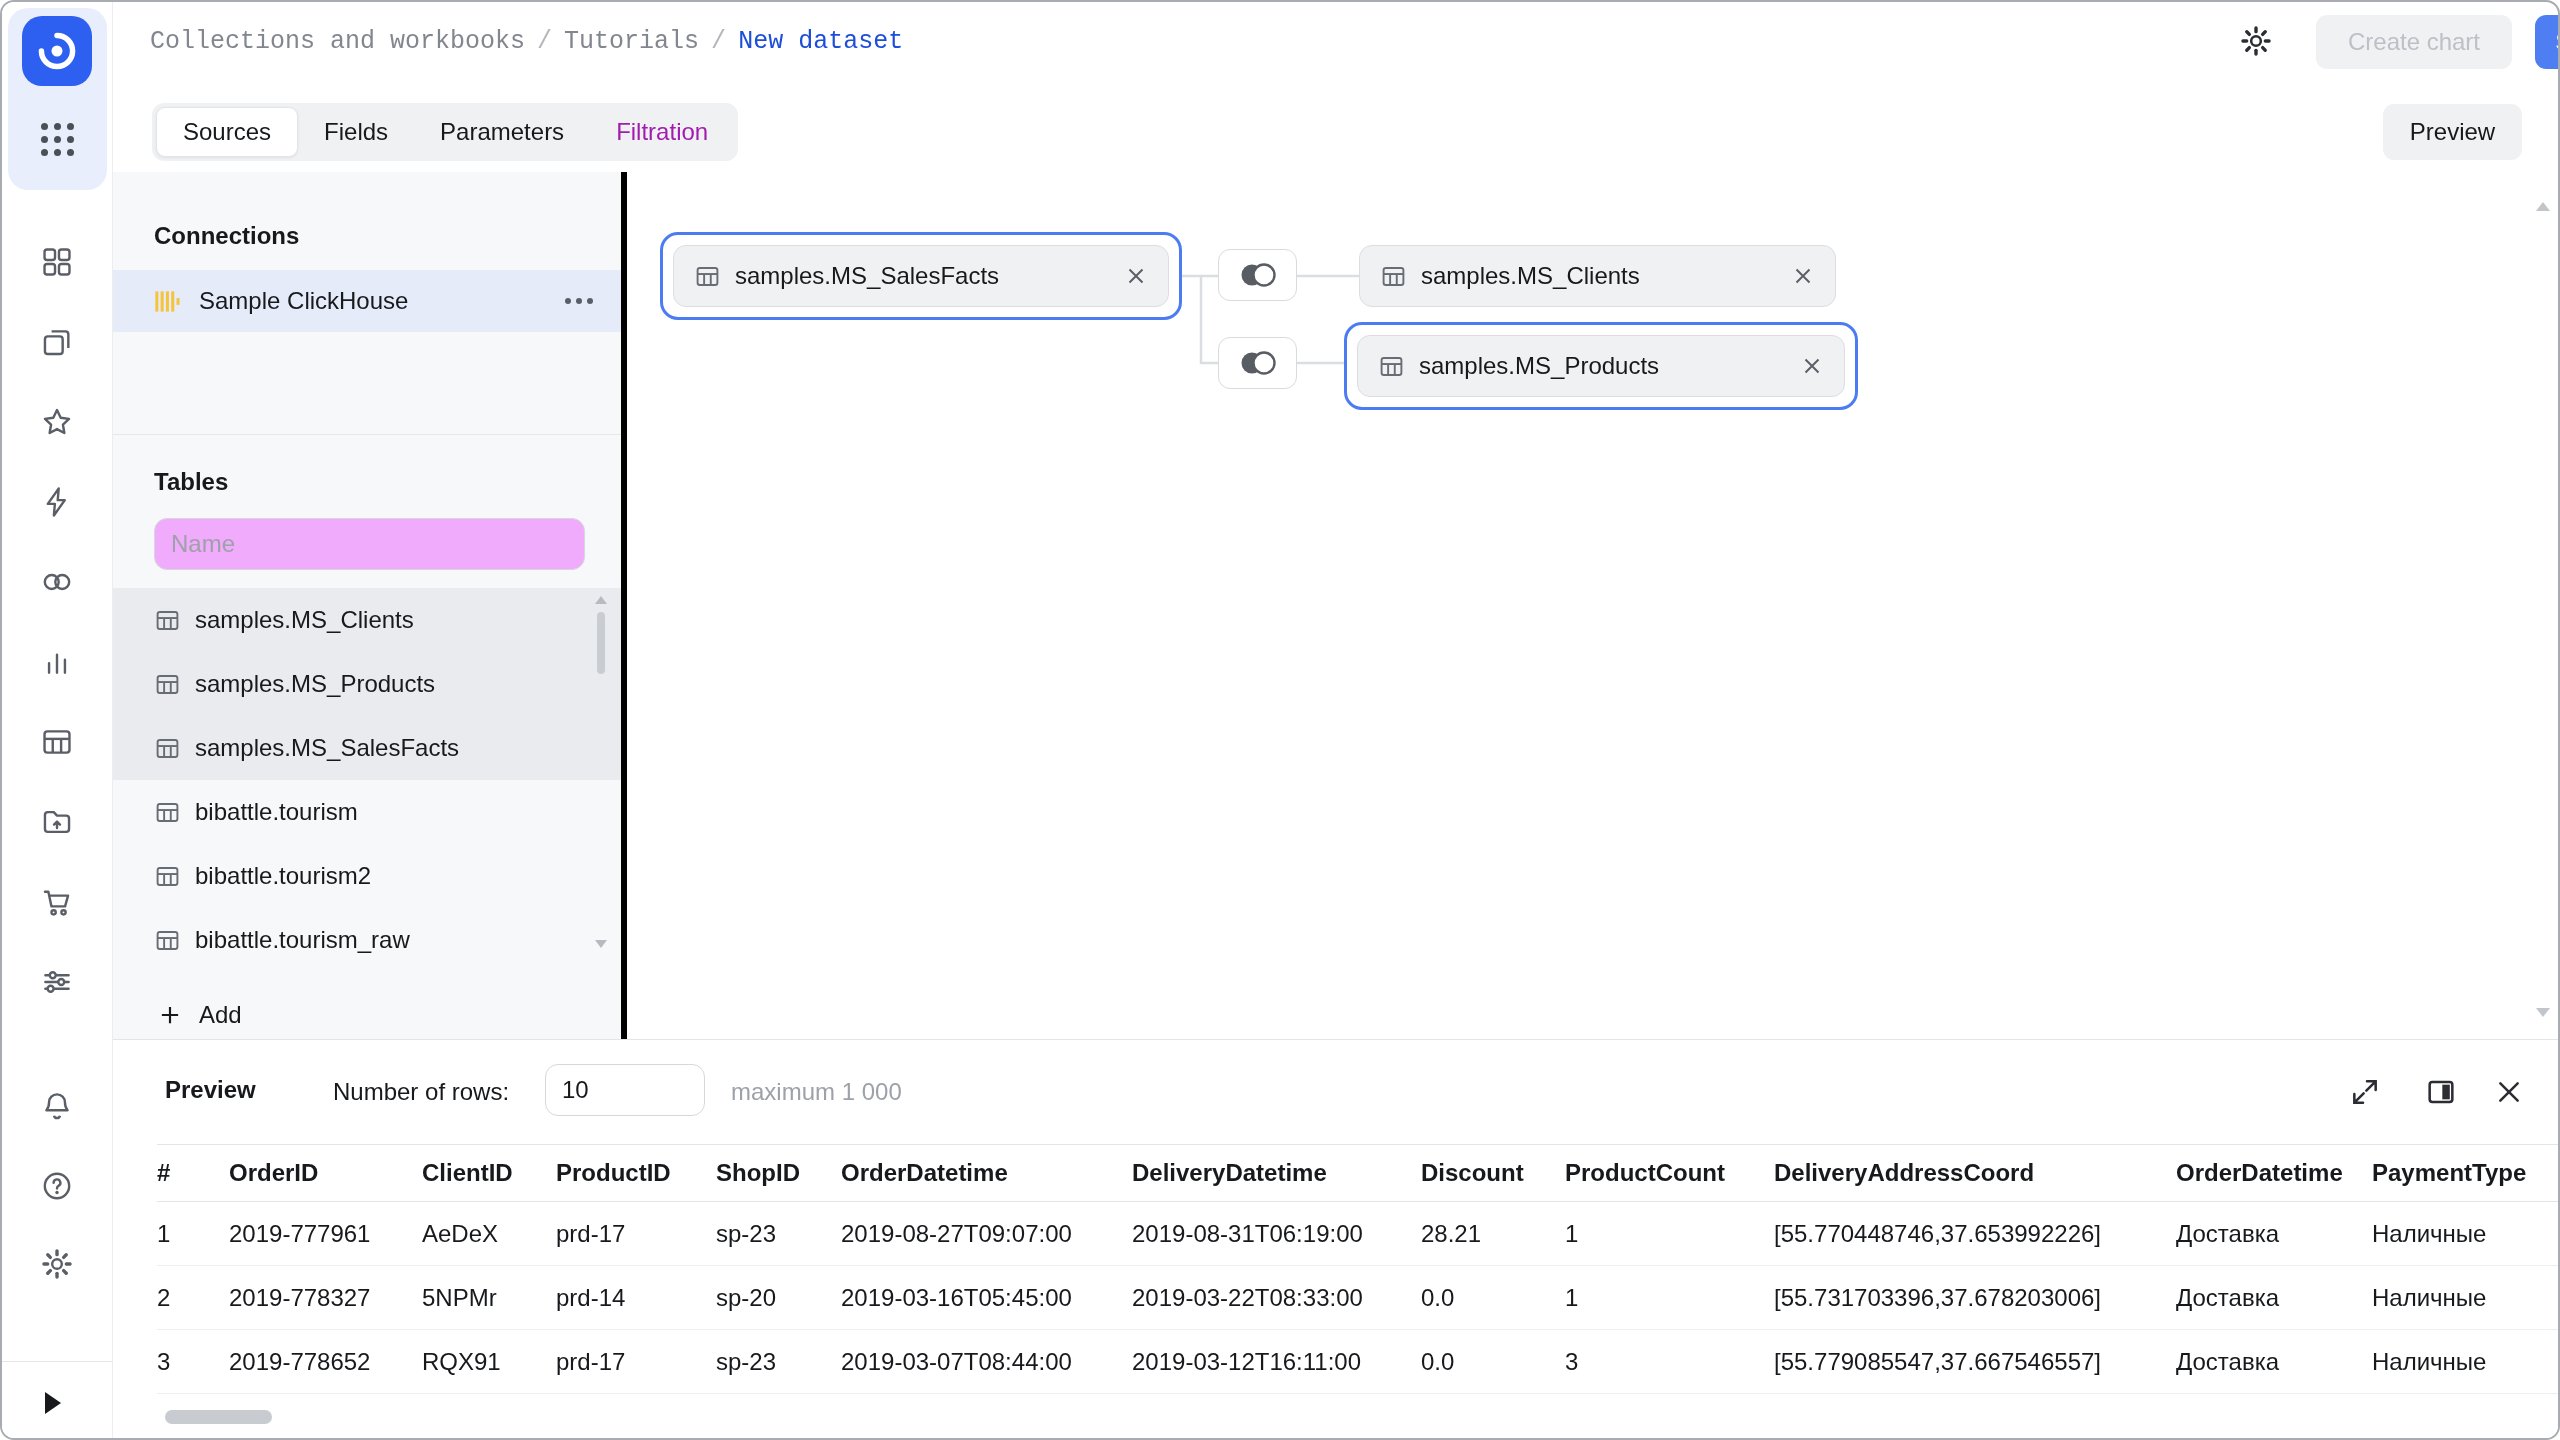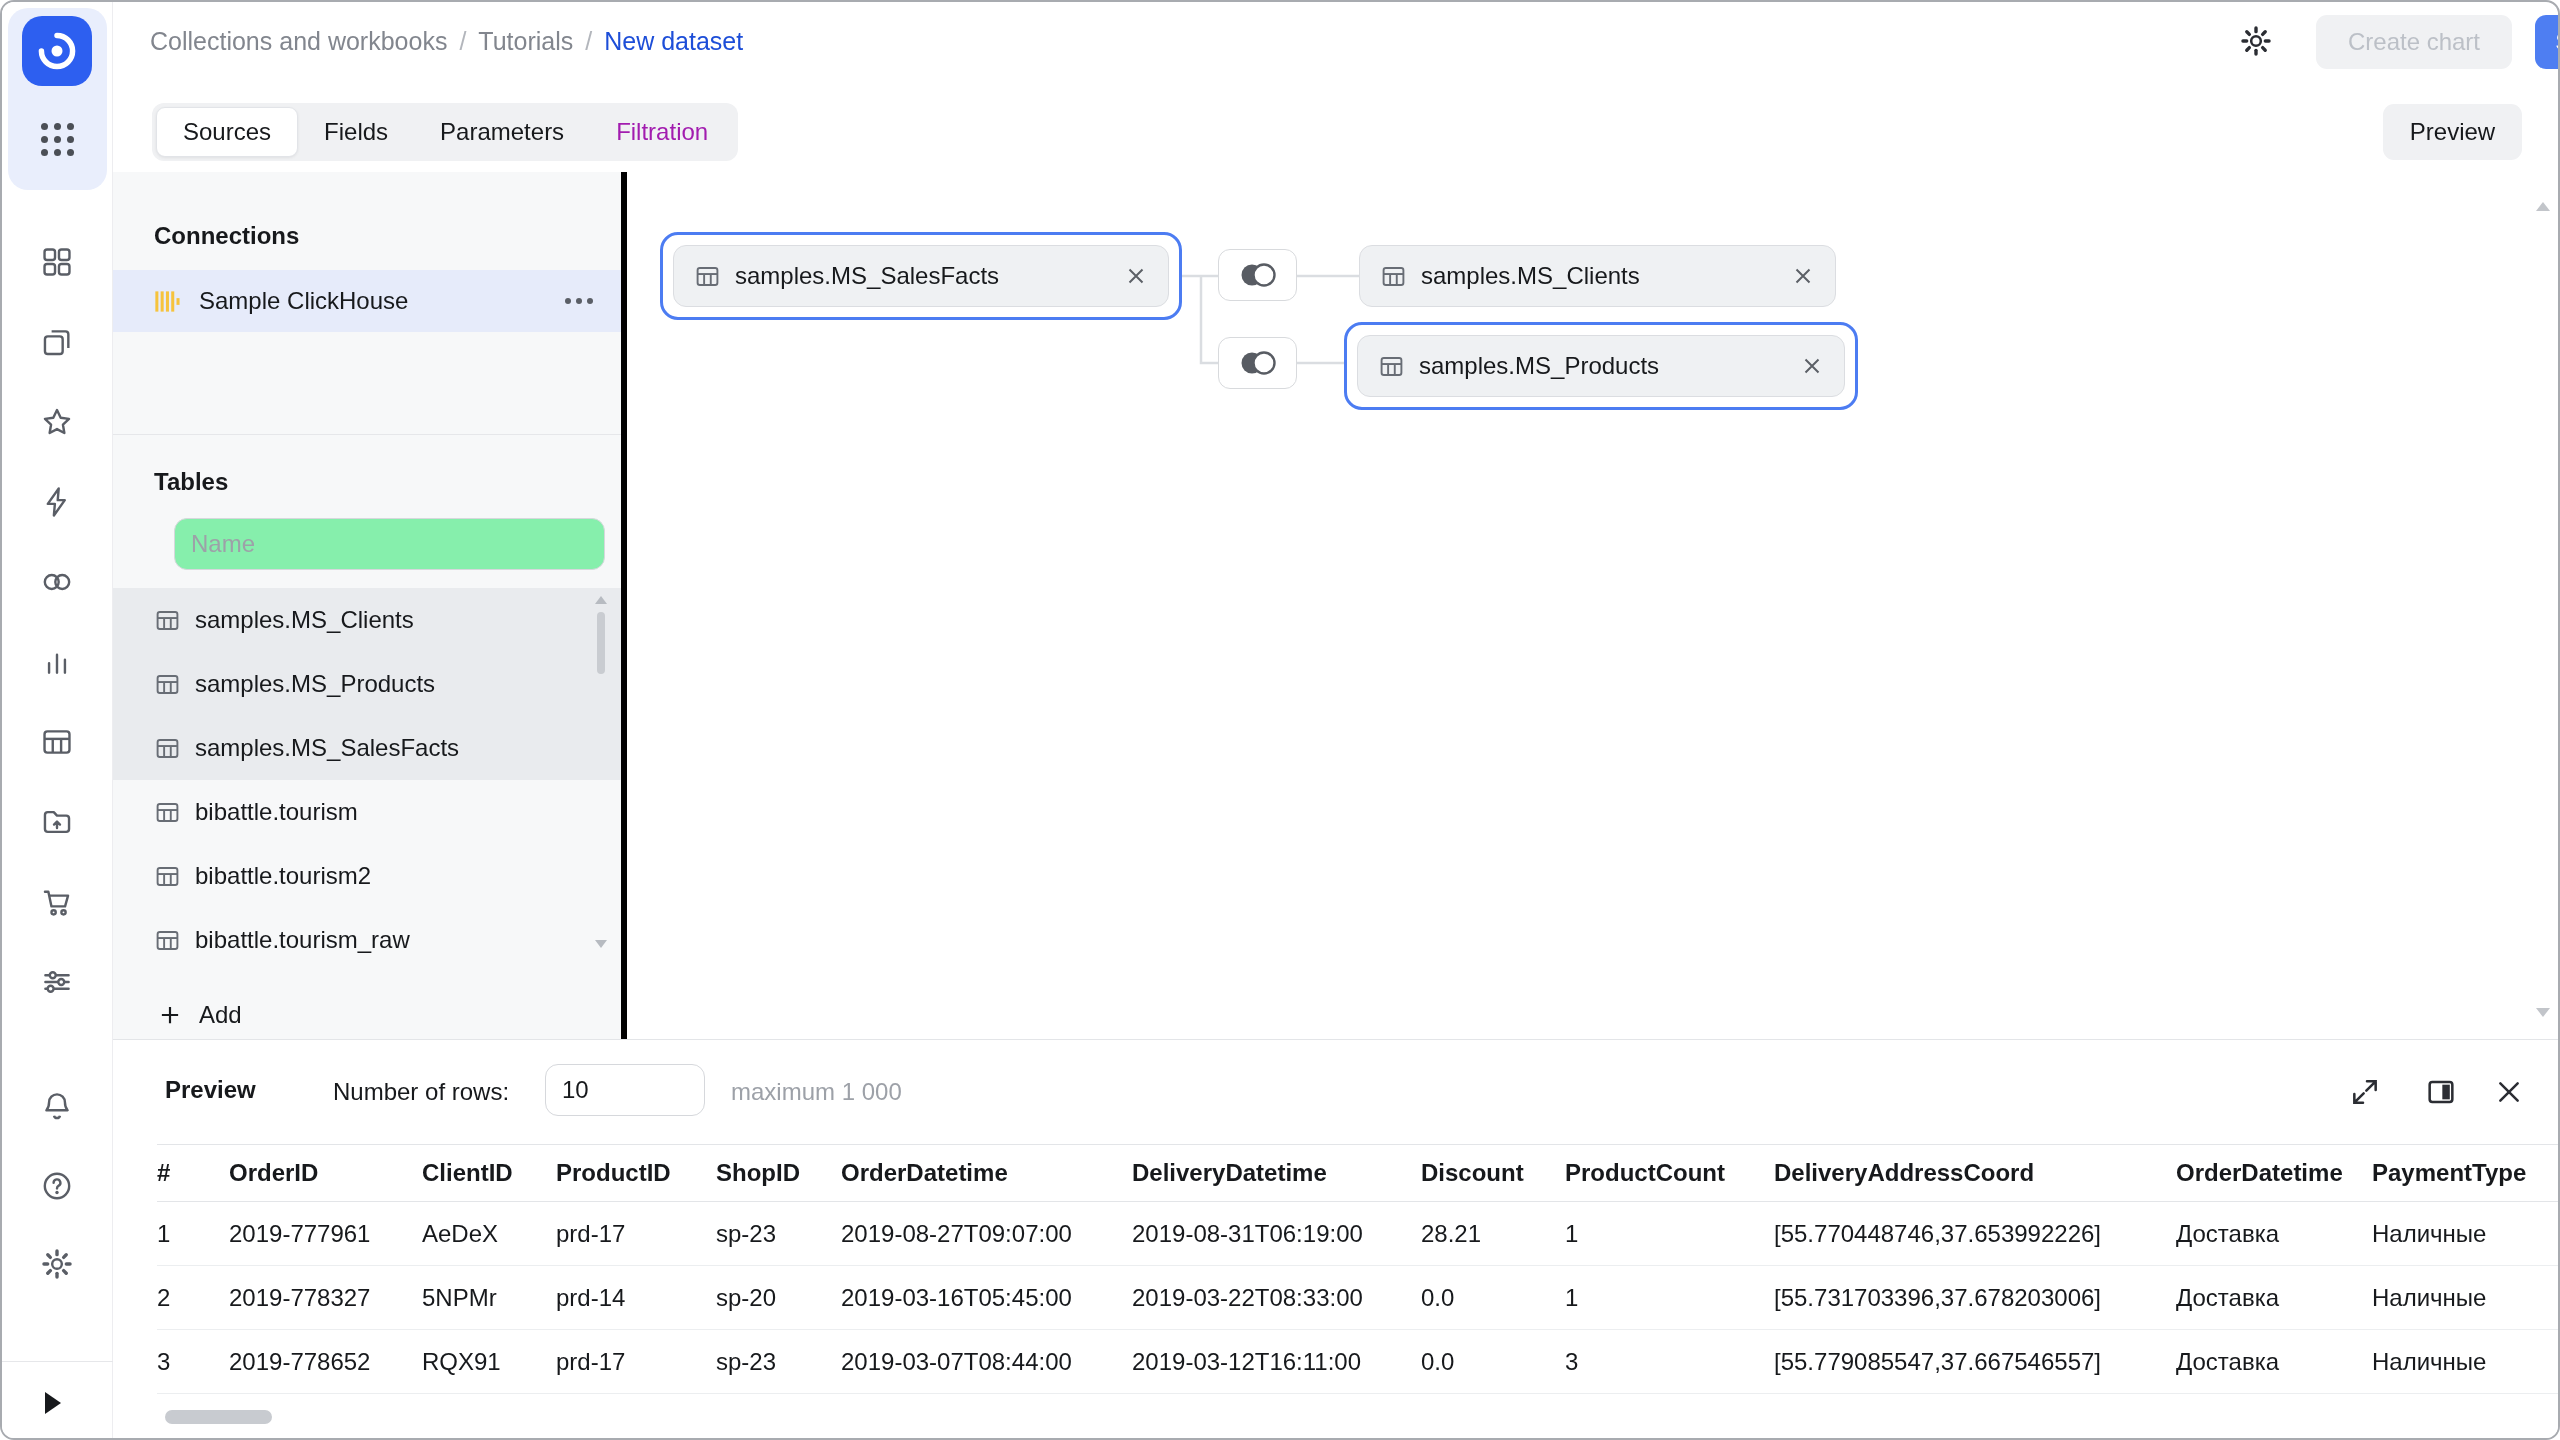"Collections and workbooks" .crumbs { font-family: none -> Liberation Mono, monospace }
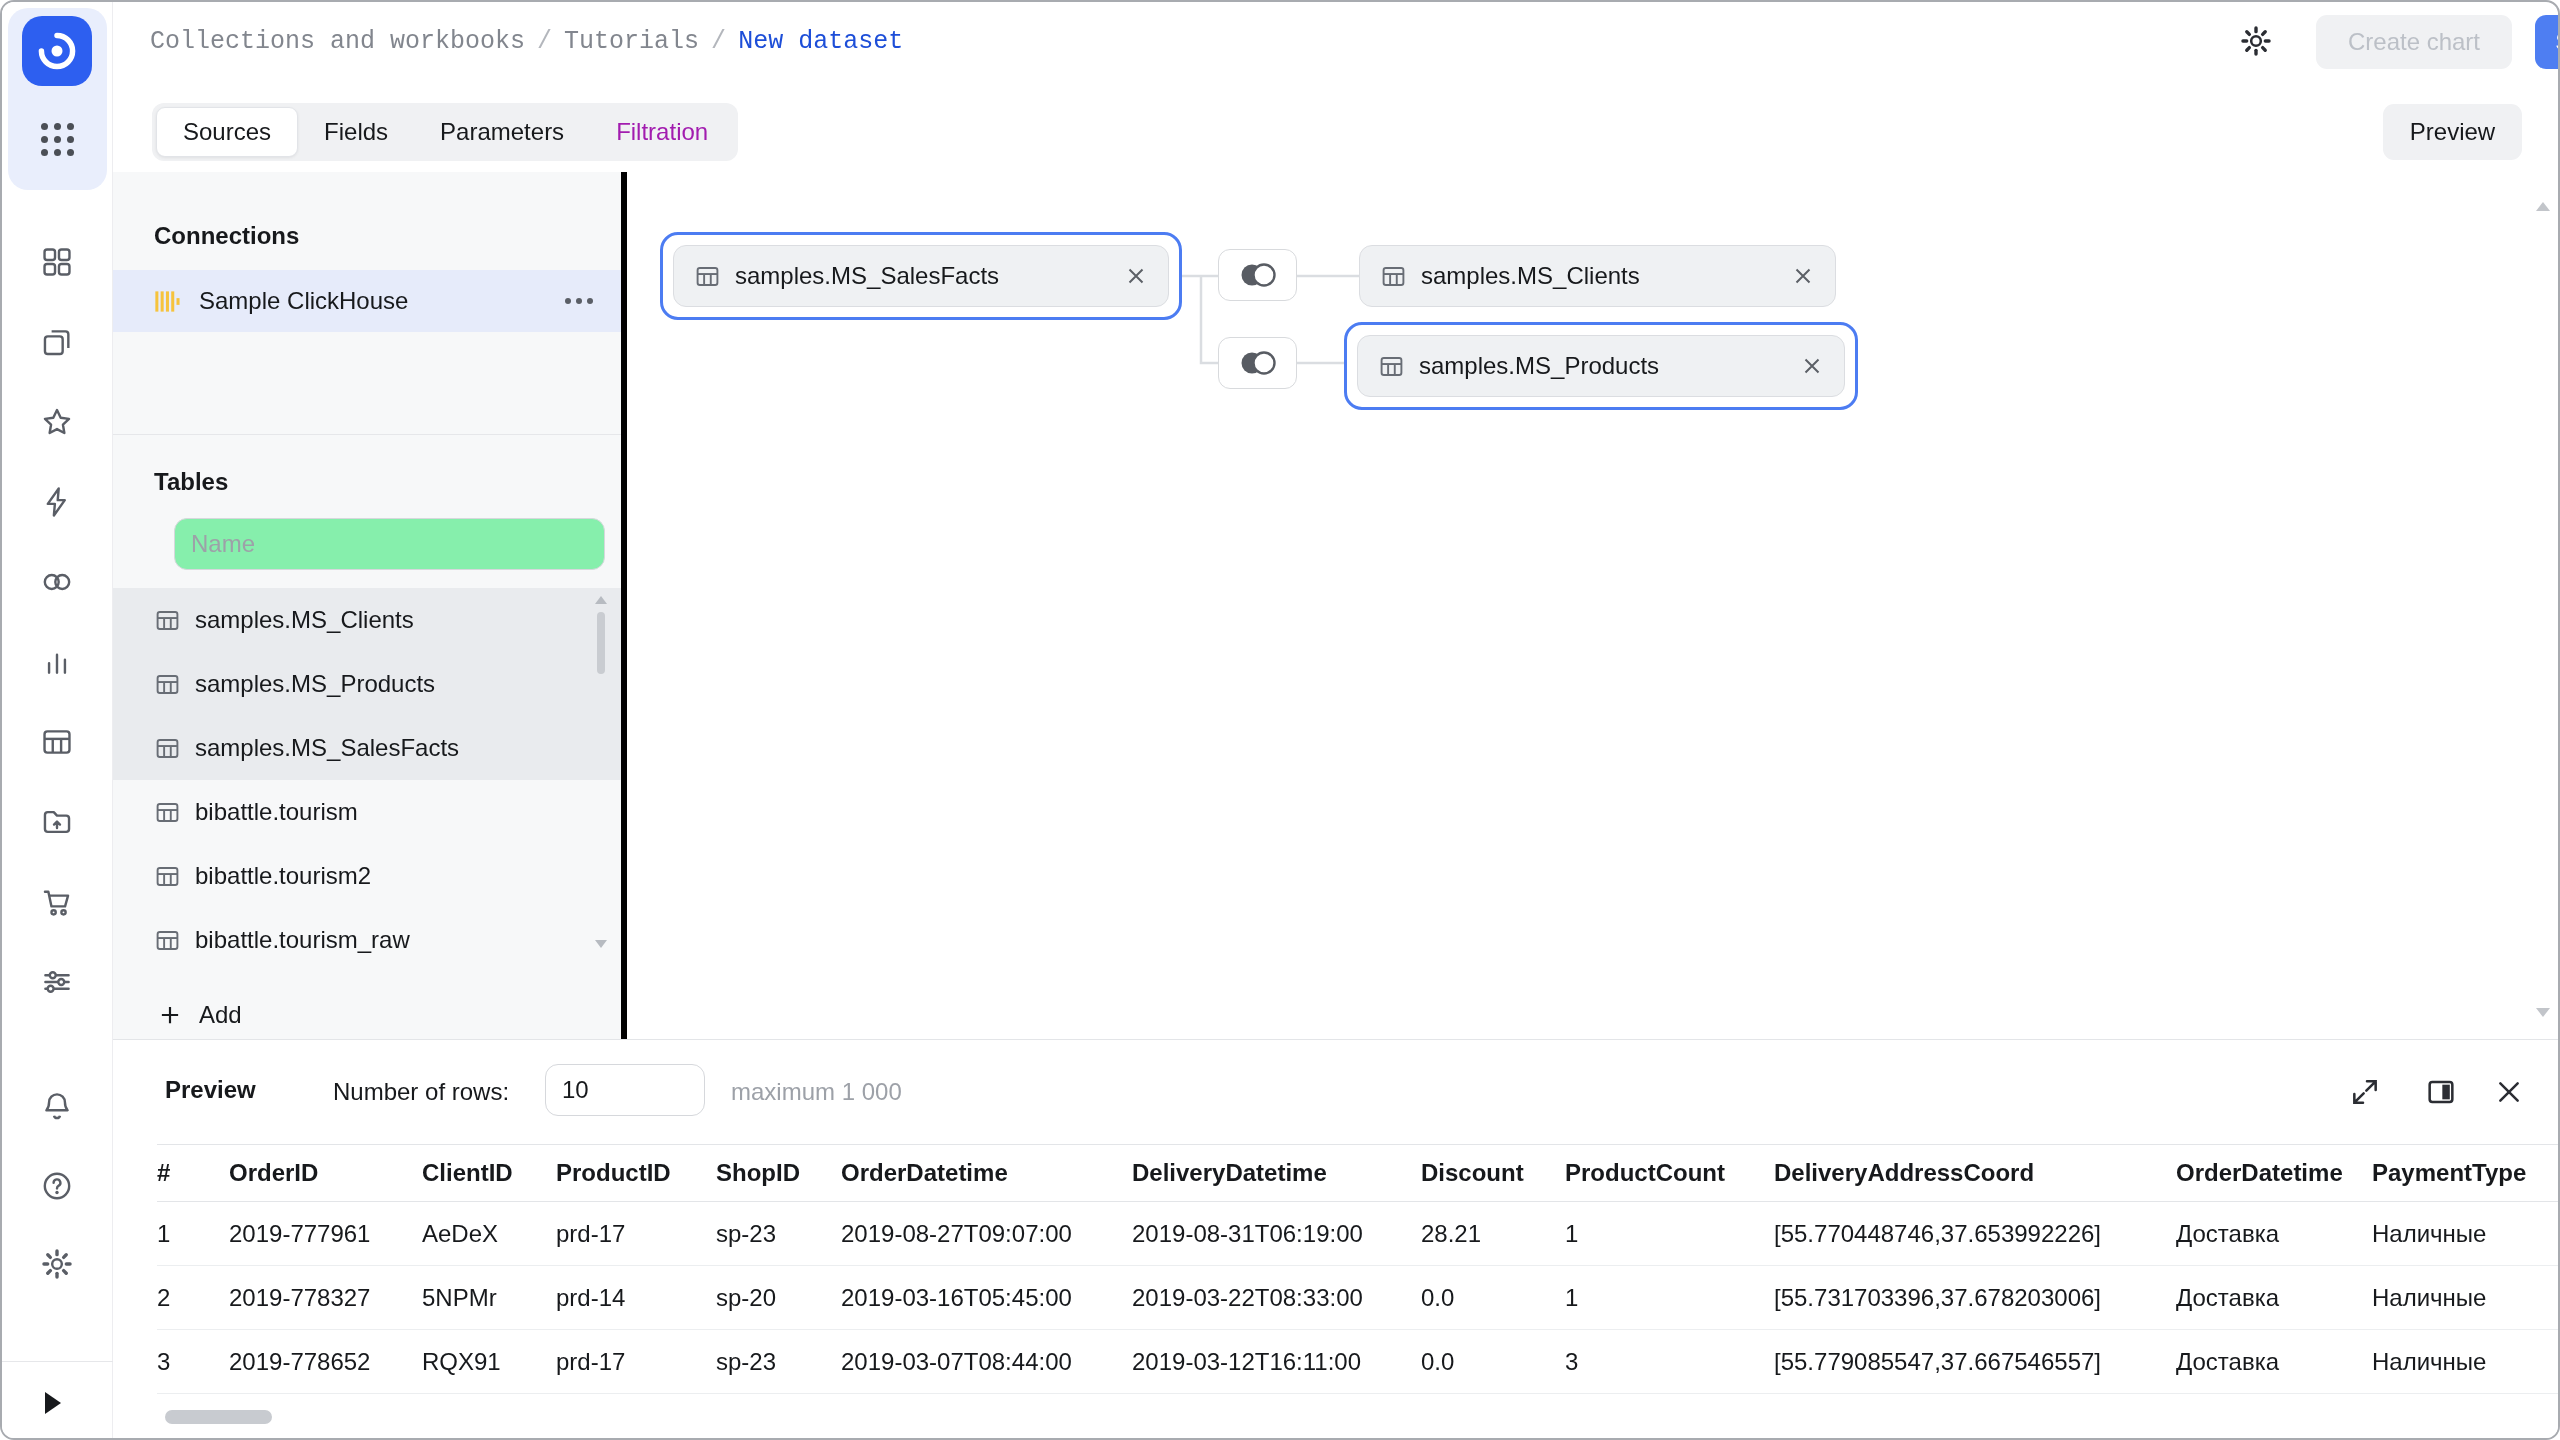"Name" .search { background: #86efac -> #f0abfc; margin-left: 20px -> none }
